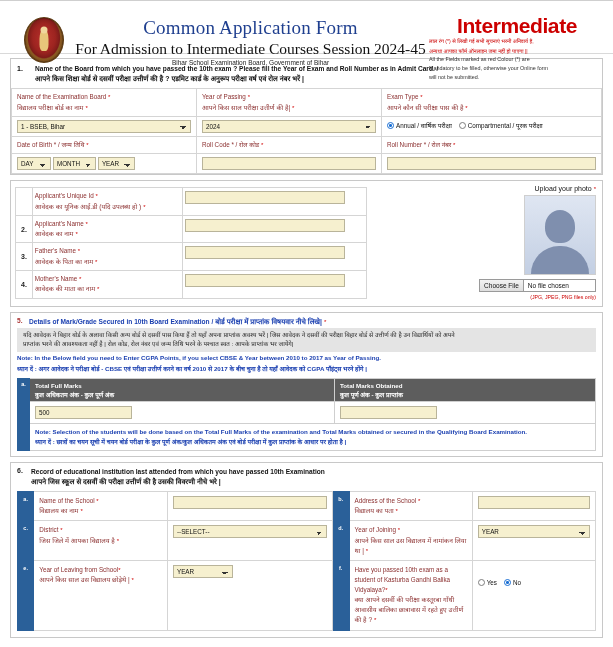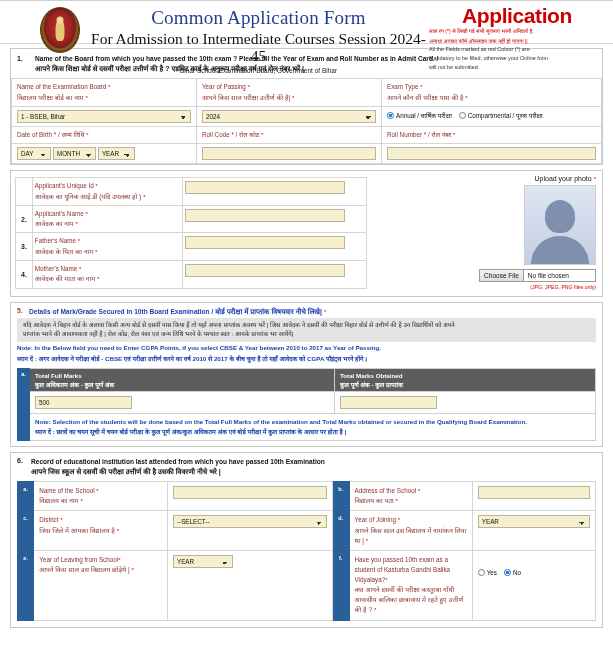"Common Application Form" .header { margin-top: none -> 10px; padding: 4px 6px 2px 32px -> 4px 6px 2px 16px }
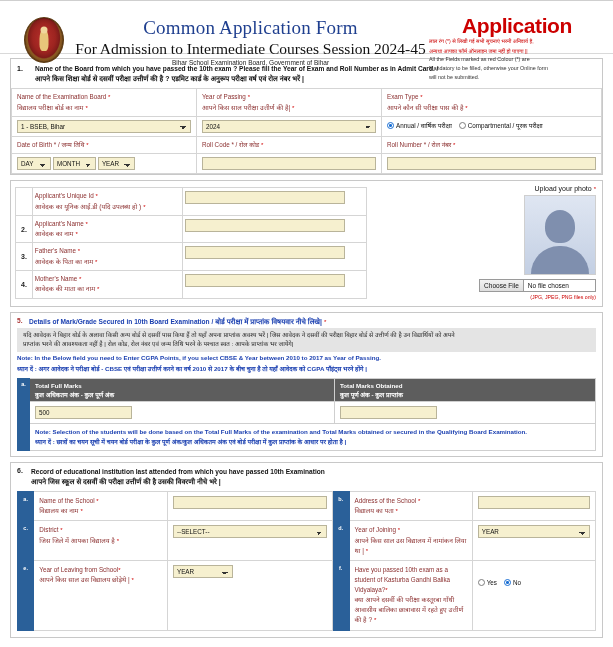"Application" div.inter { text: Application -> Intermediate }
